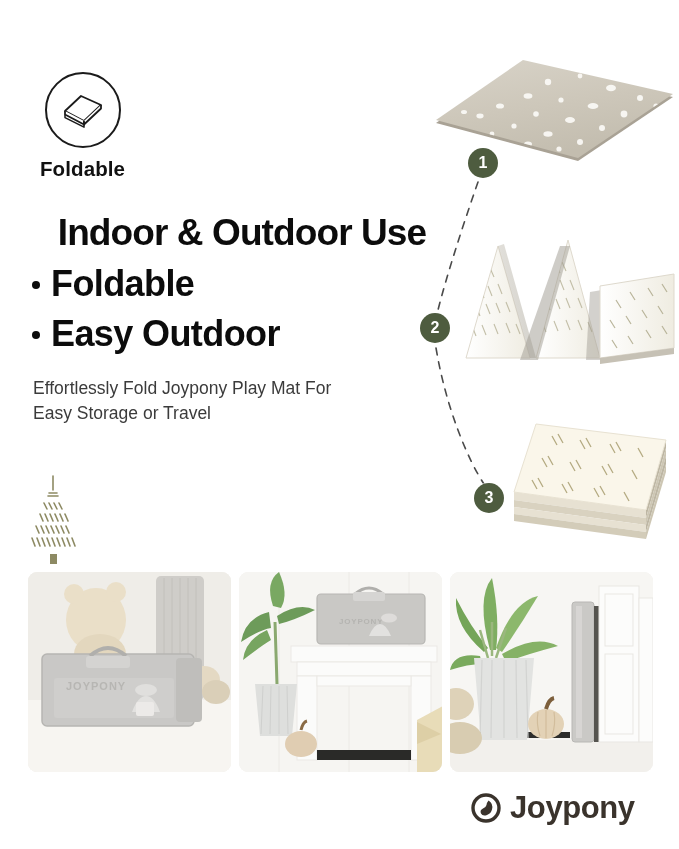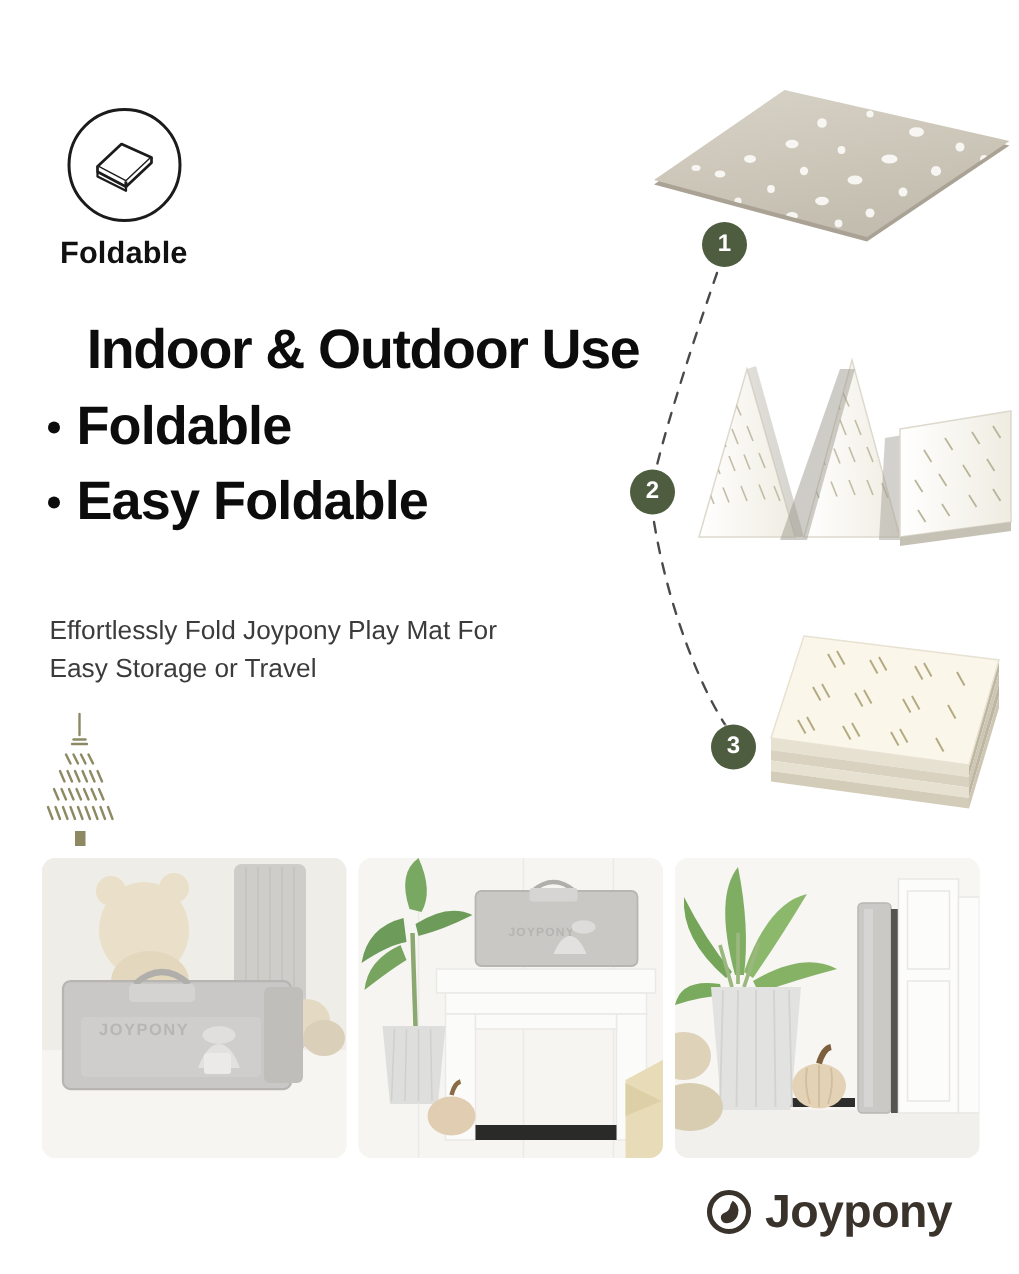"Easy Foldable" span.bullet-text { text: Foldable -> Outdoor }
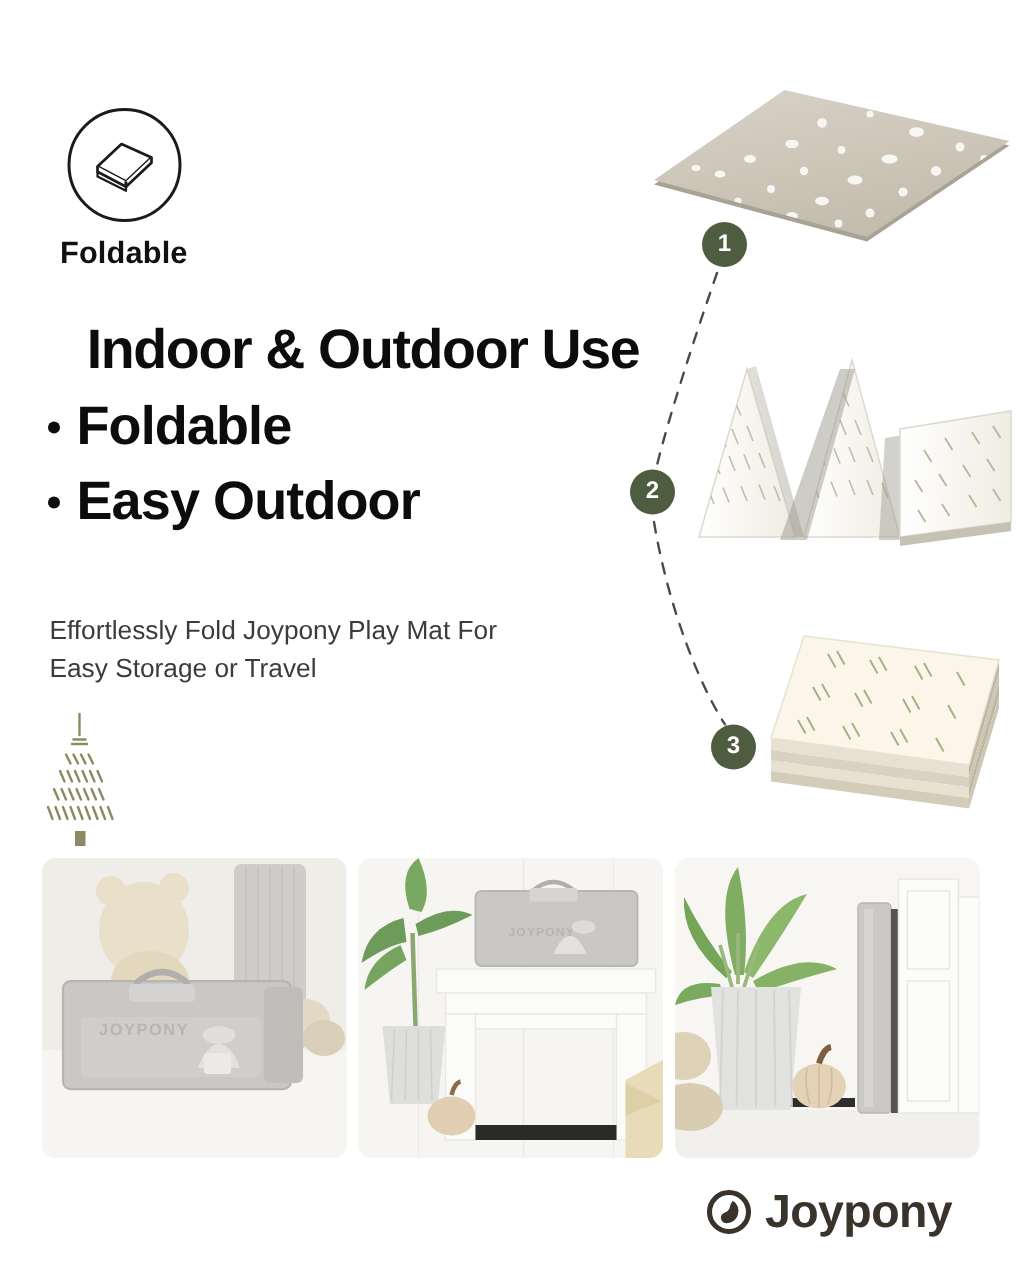"Effortlessly Fold Joypony Play Mat" #subcopy { top: 408px -> 376px }
